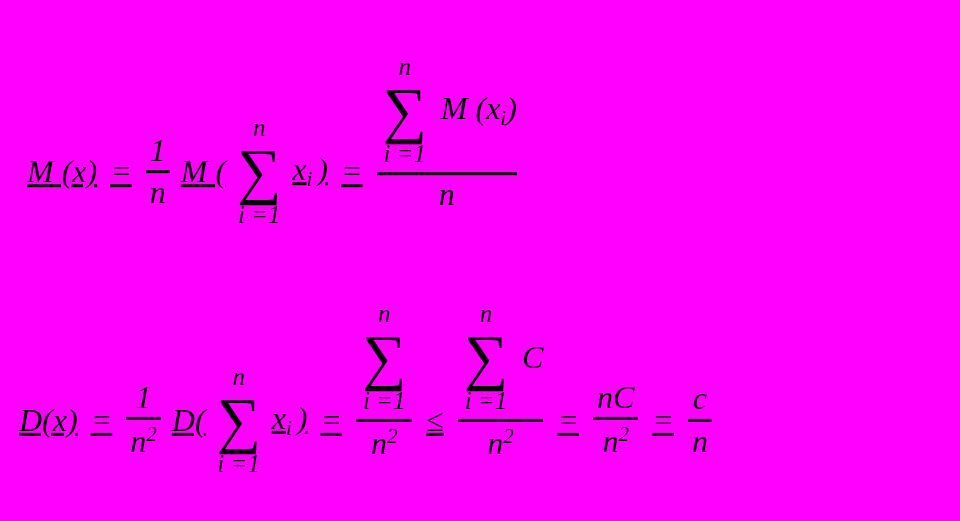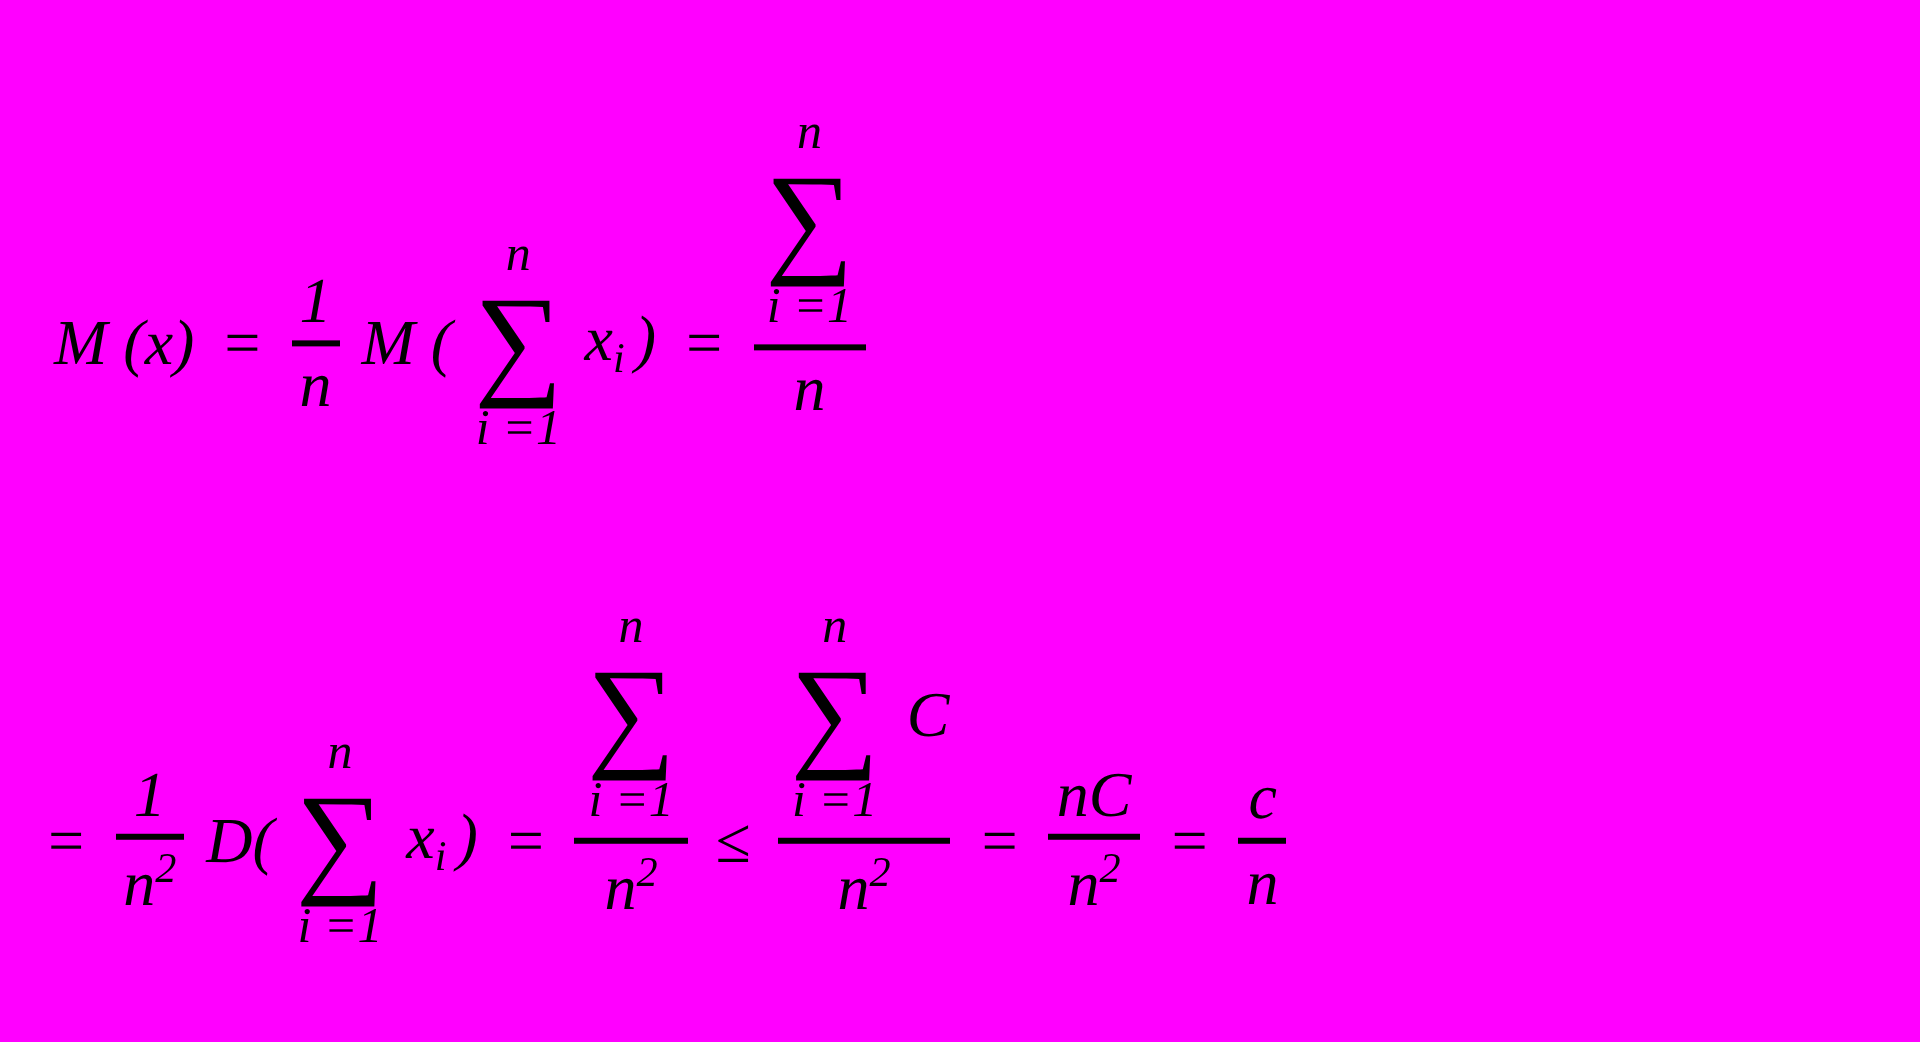"M (xi)" span.grp { html: none -> <span><span>M (</span><span>x</span><span>i</span><span>)</span></span> }
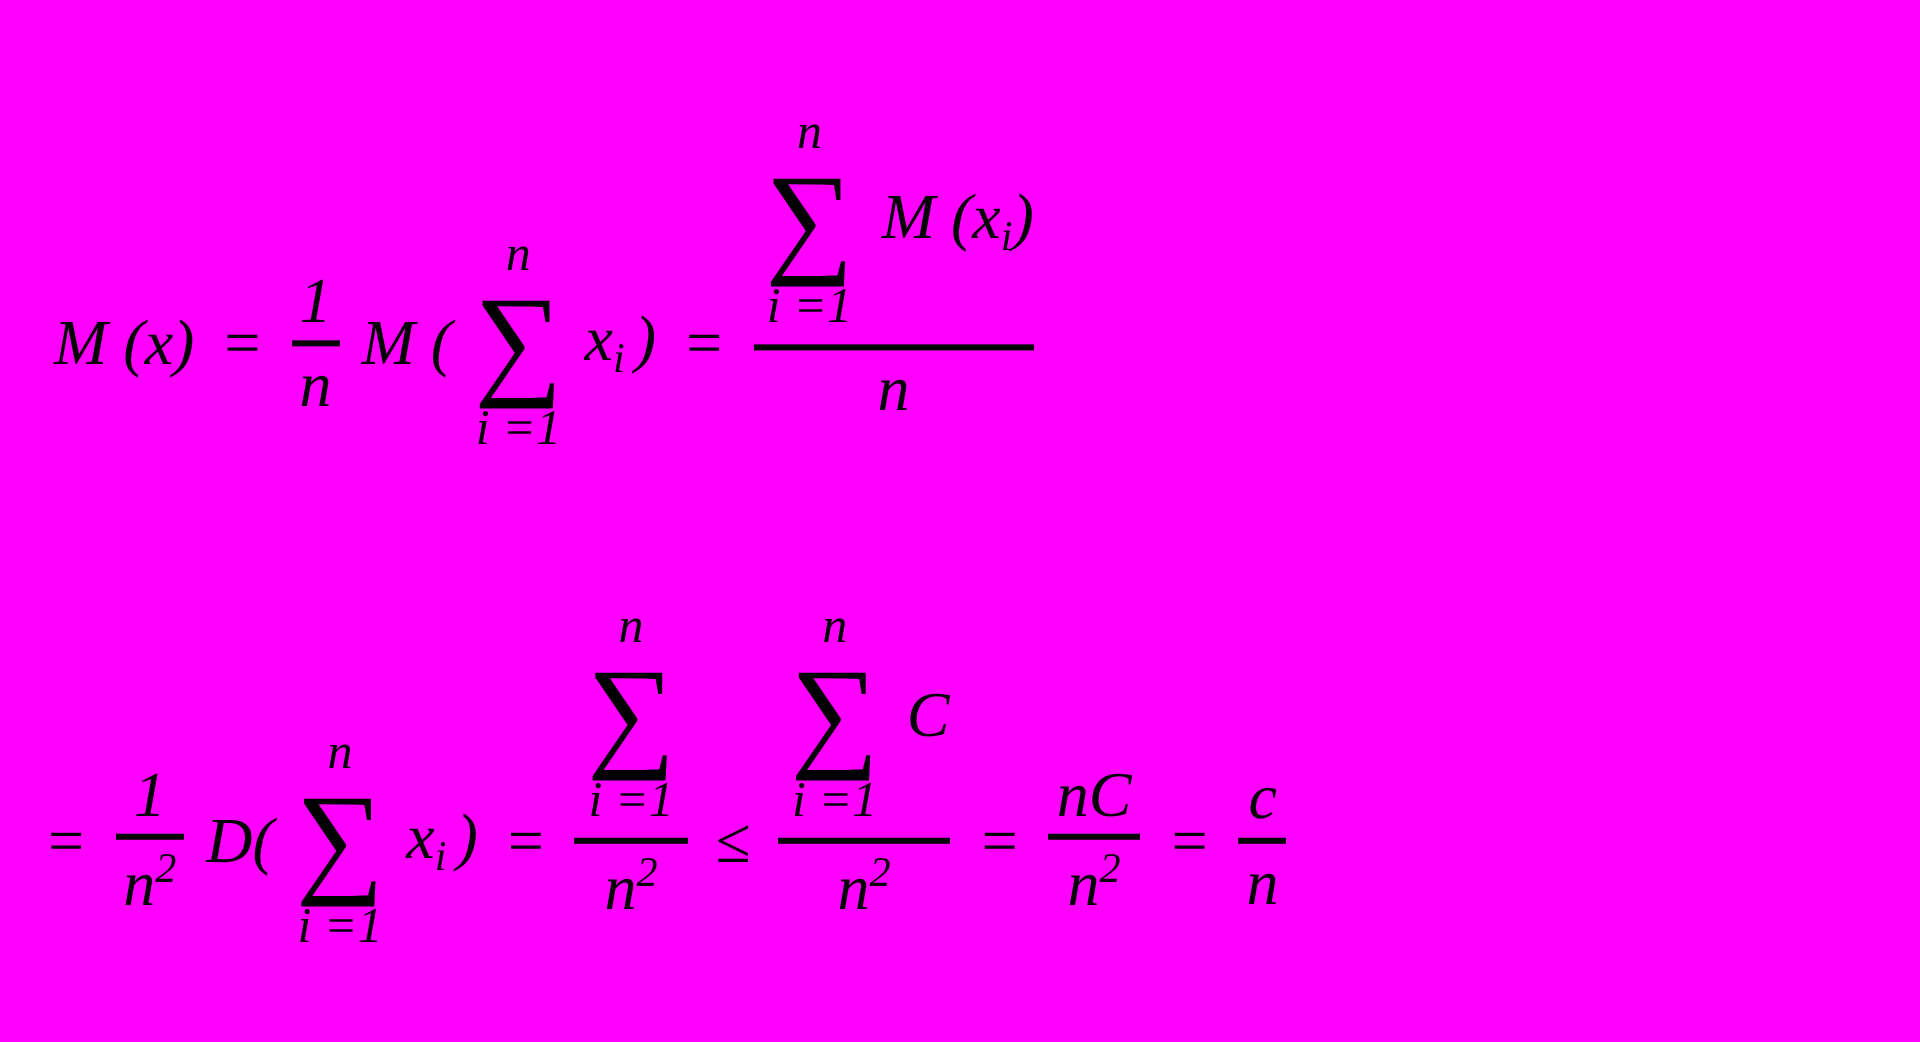"M (x)" .tok { text-decoration: none -> underline }
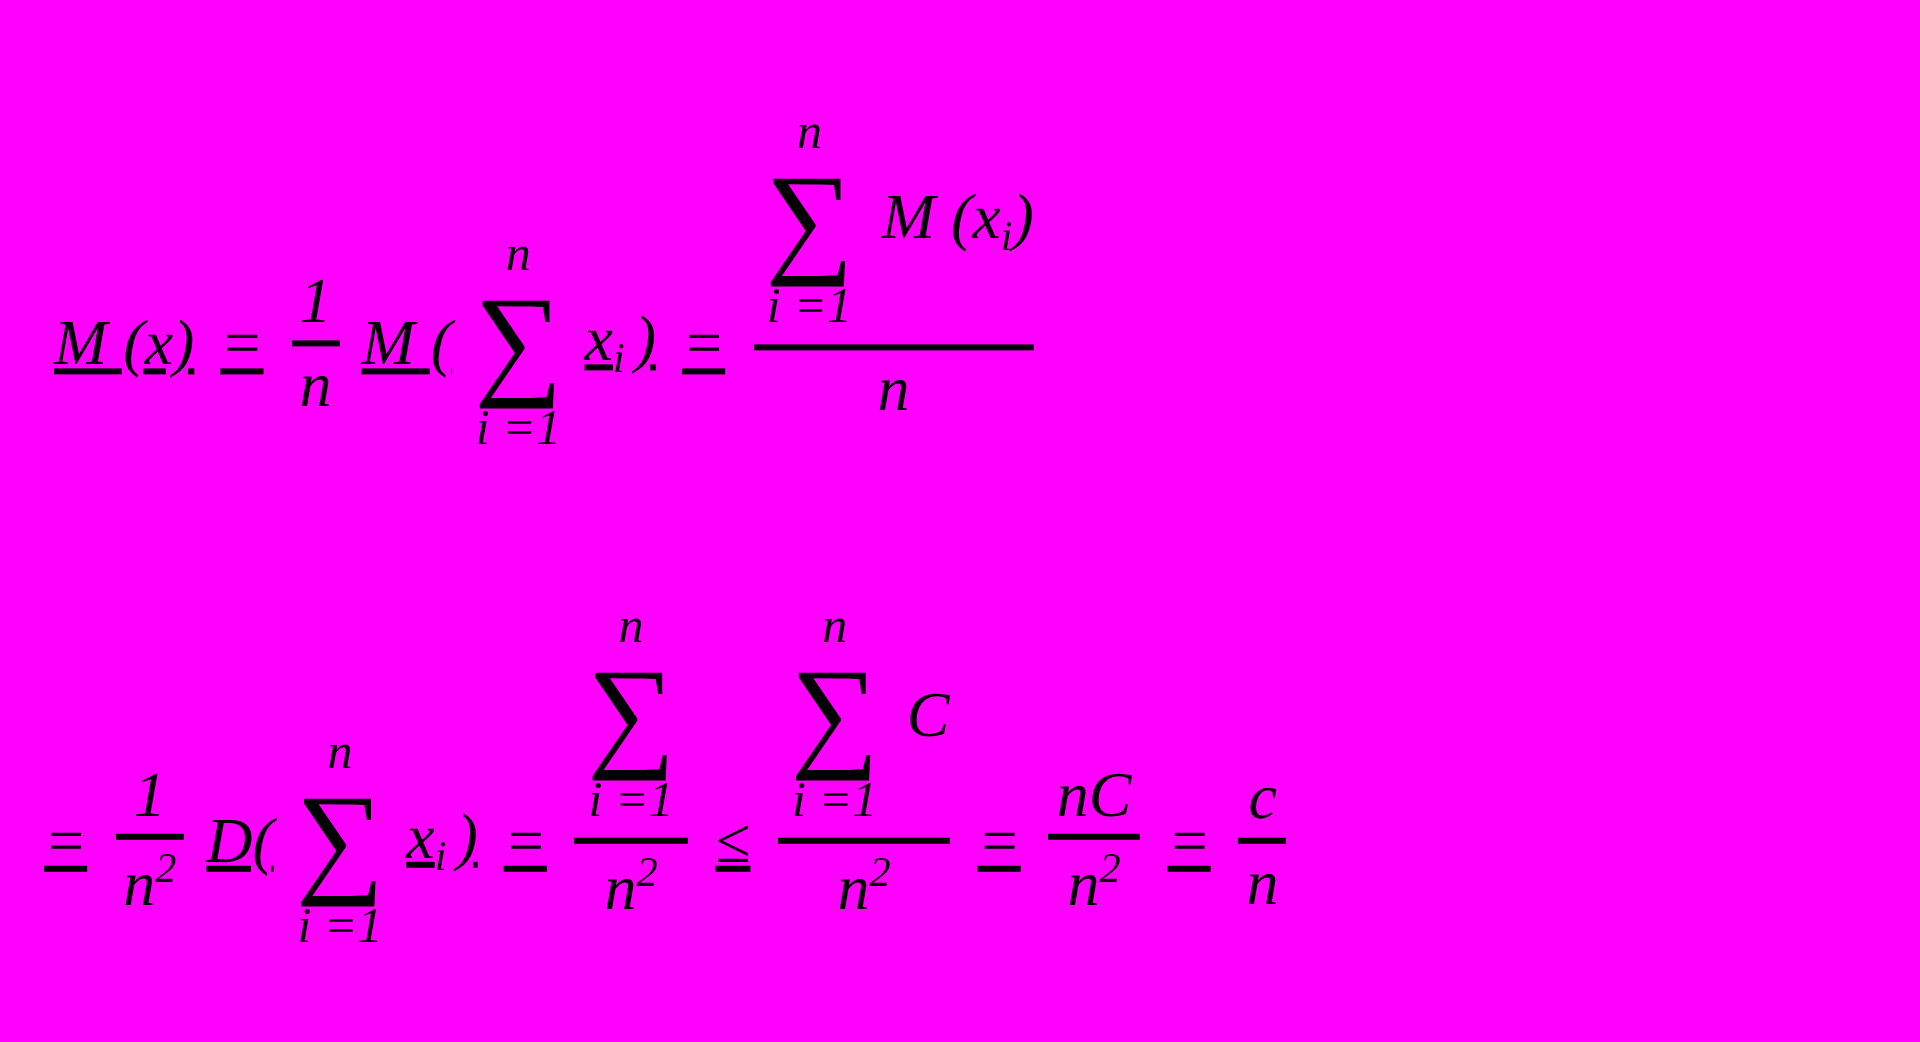"D(x)" span.tok { html: none -> <span>D(x)</span> }
